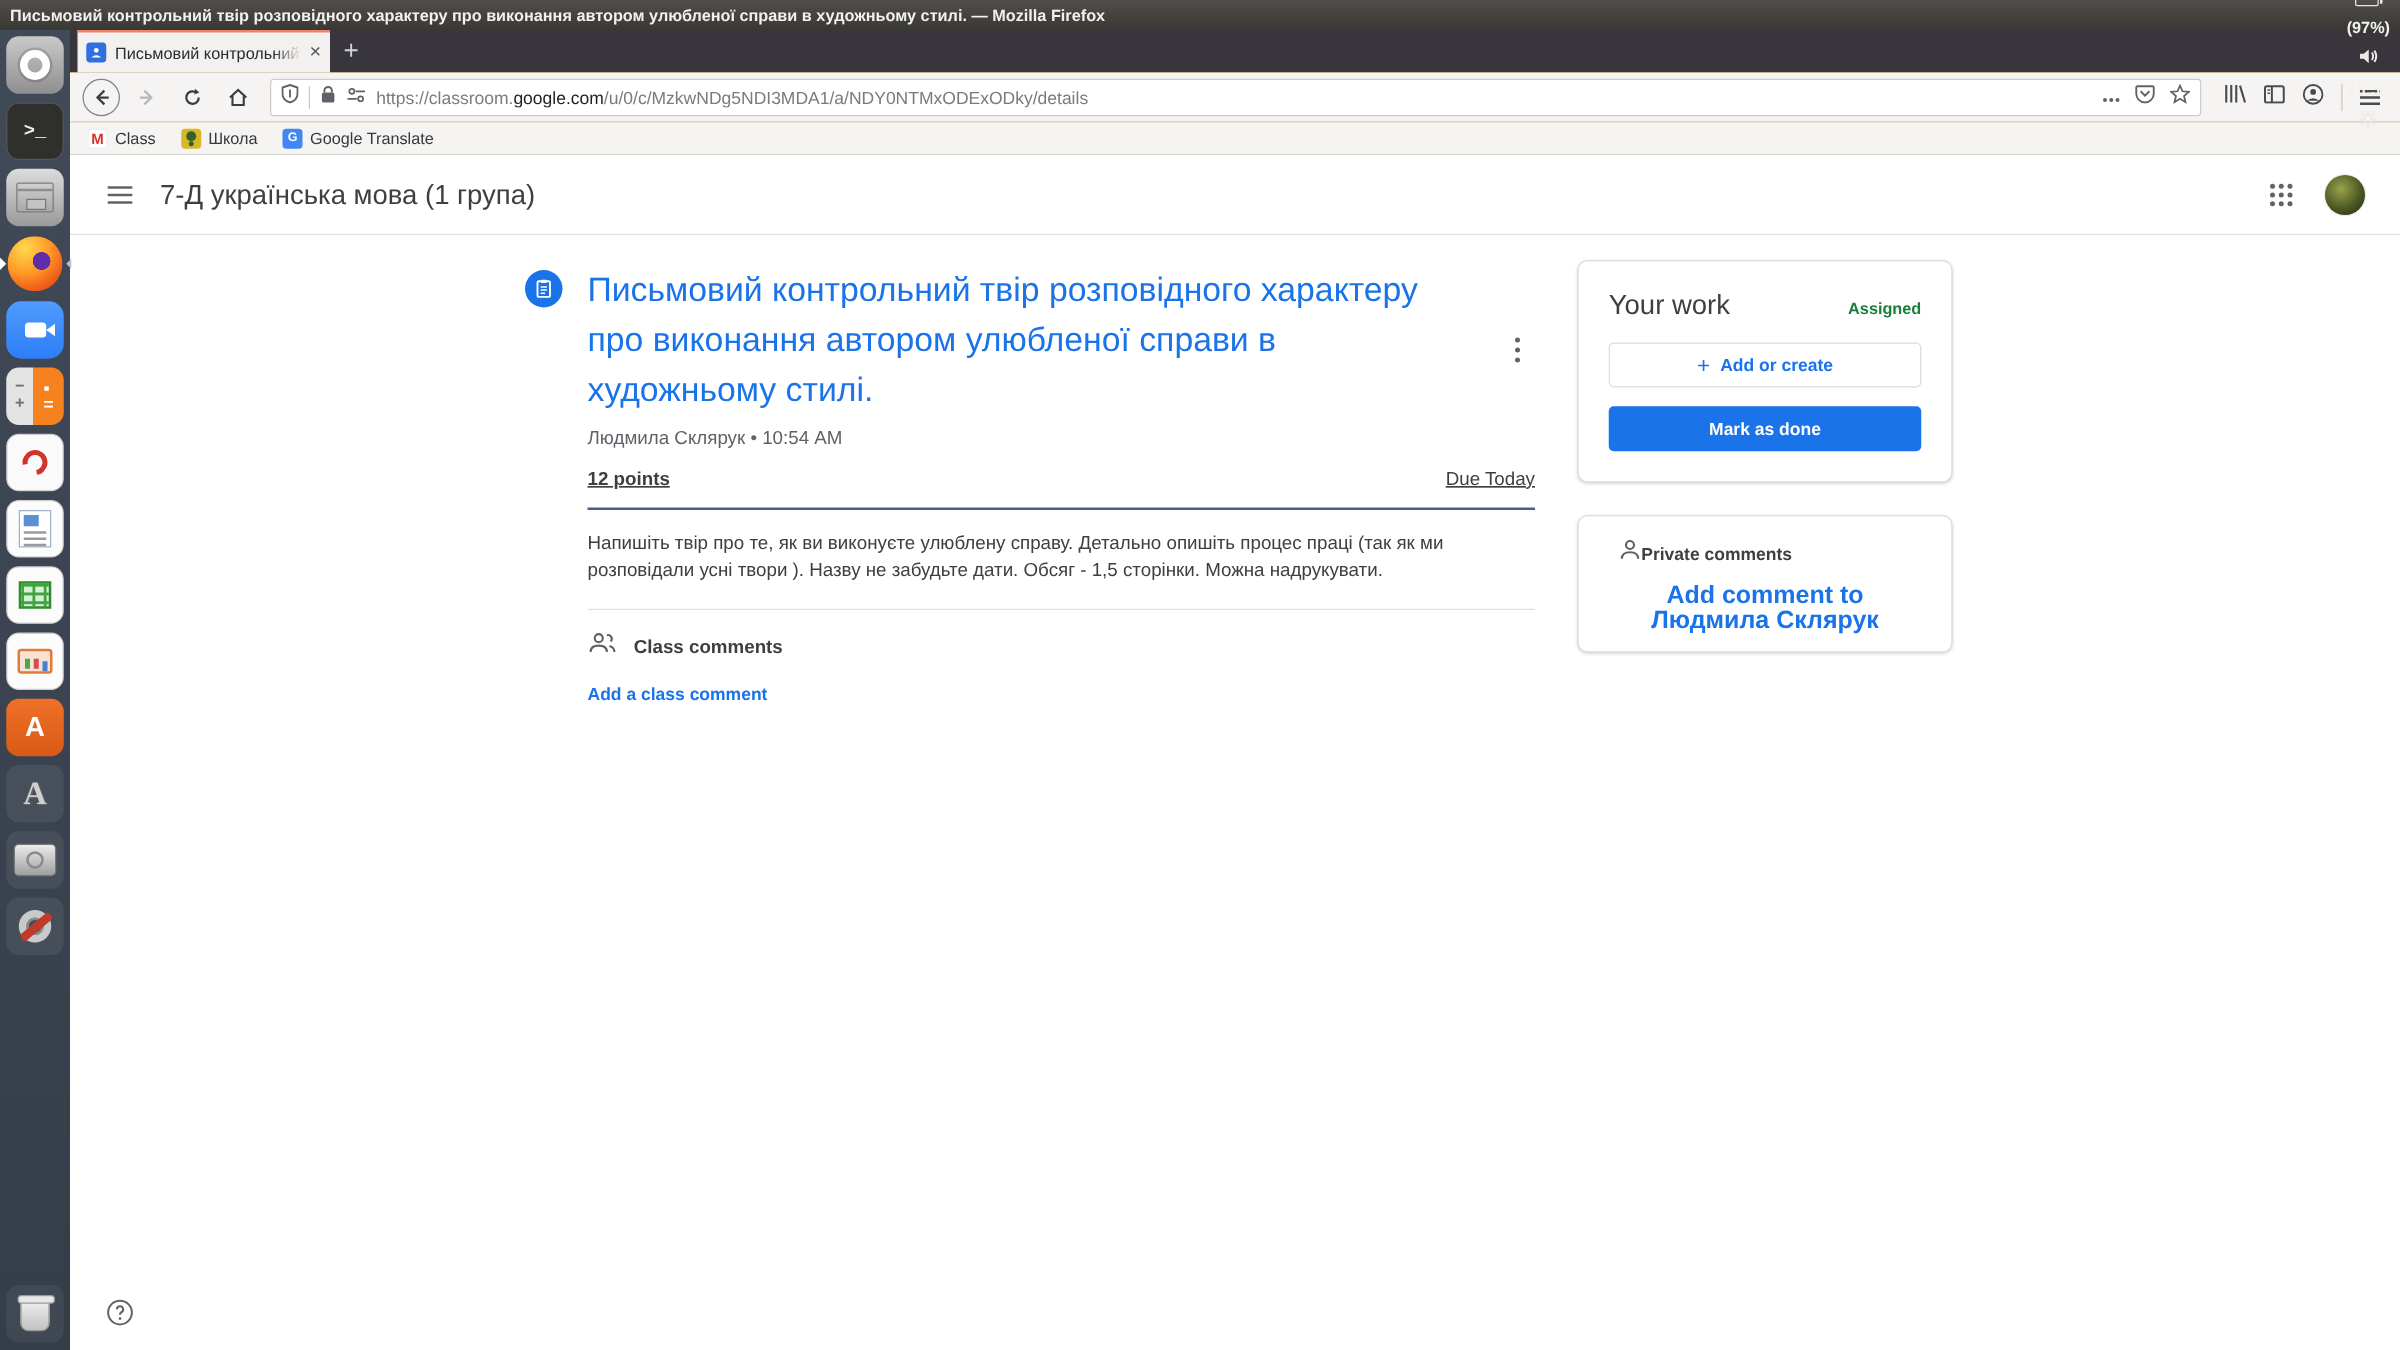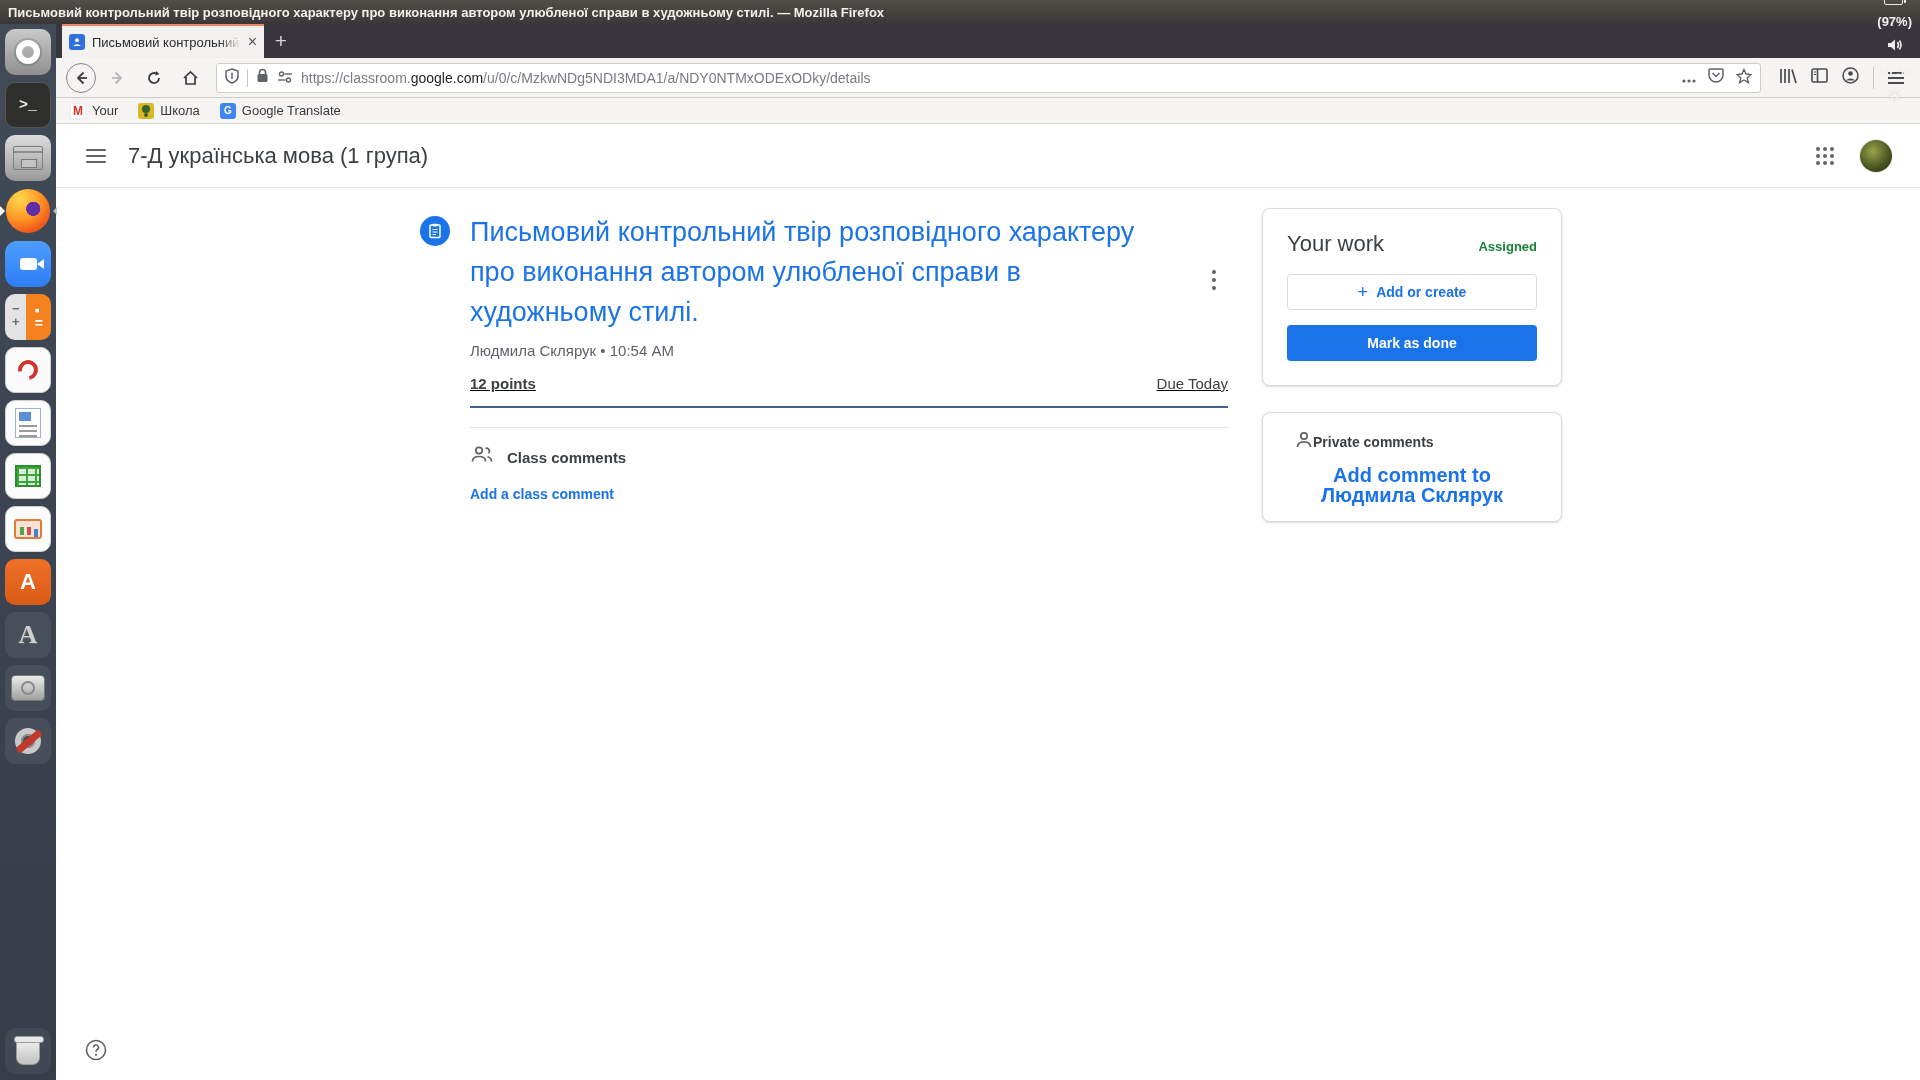"Your" span { text: Your -> Class }
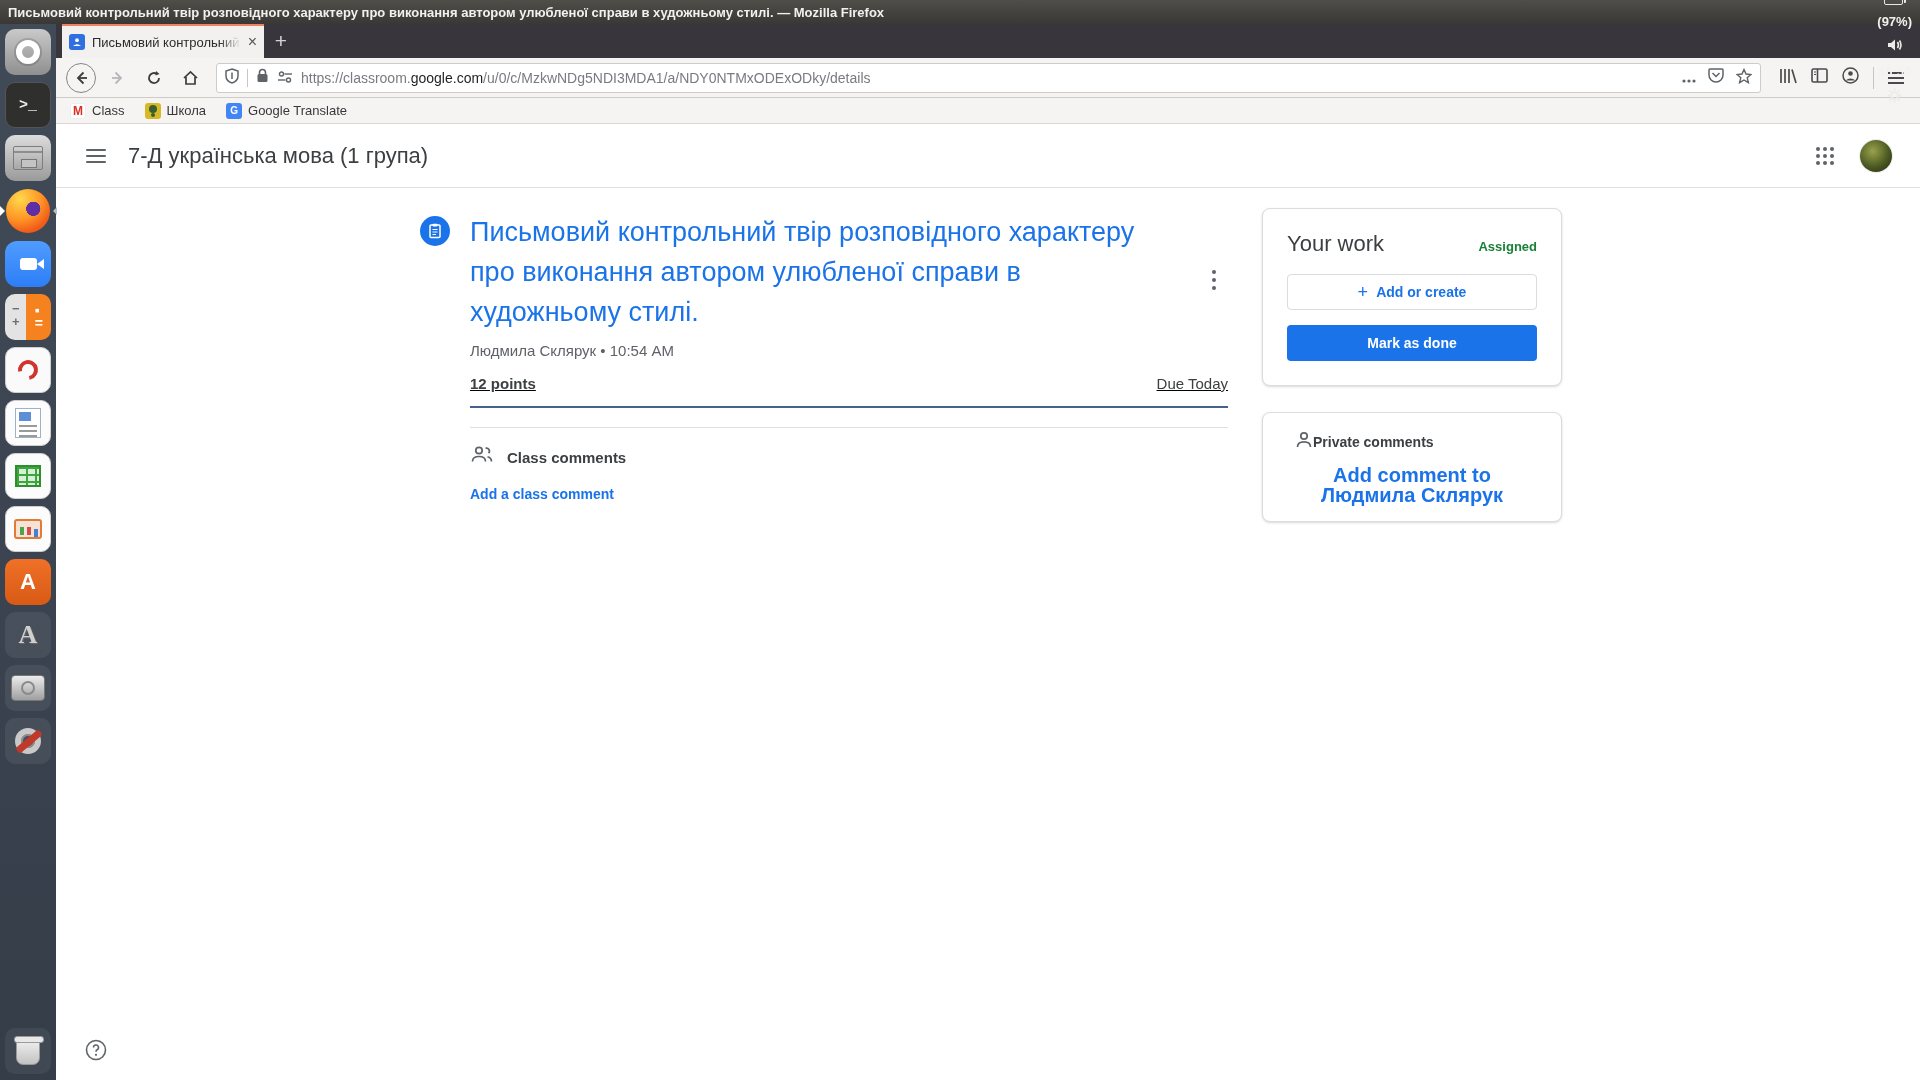"Напишіть твір про те, як" div.asg-desc { html: none -> <div>Напишіть твір про те, як ви виконуєте улюблену справу. Детально опишіть процес праці (так як ми розповідали усні твори ). Назву не забудьте дати. Обсяг - 1,5 сторінки. Можна надрукувати.</div> }
